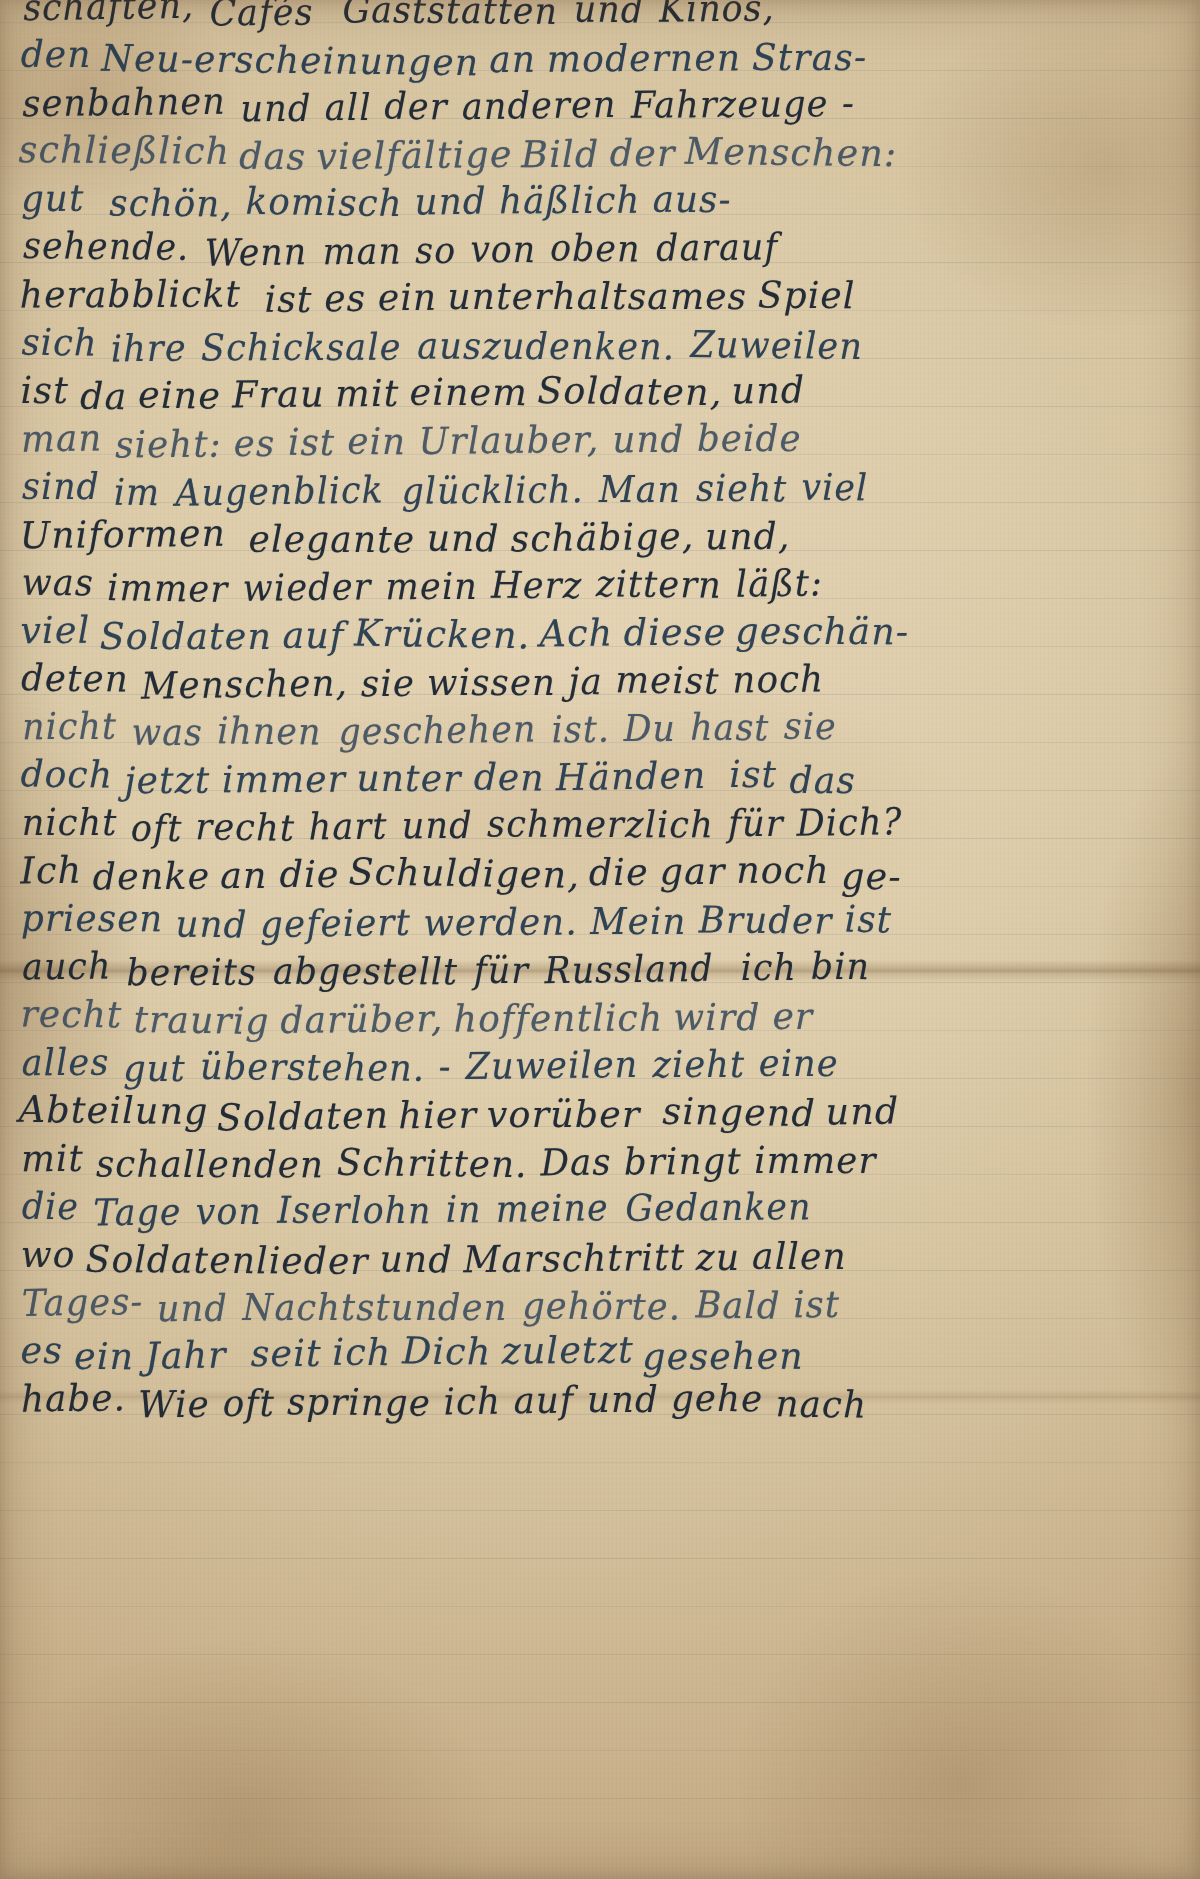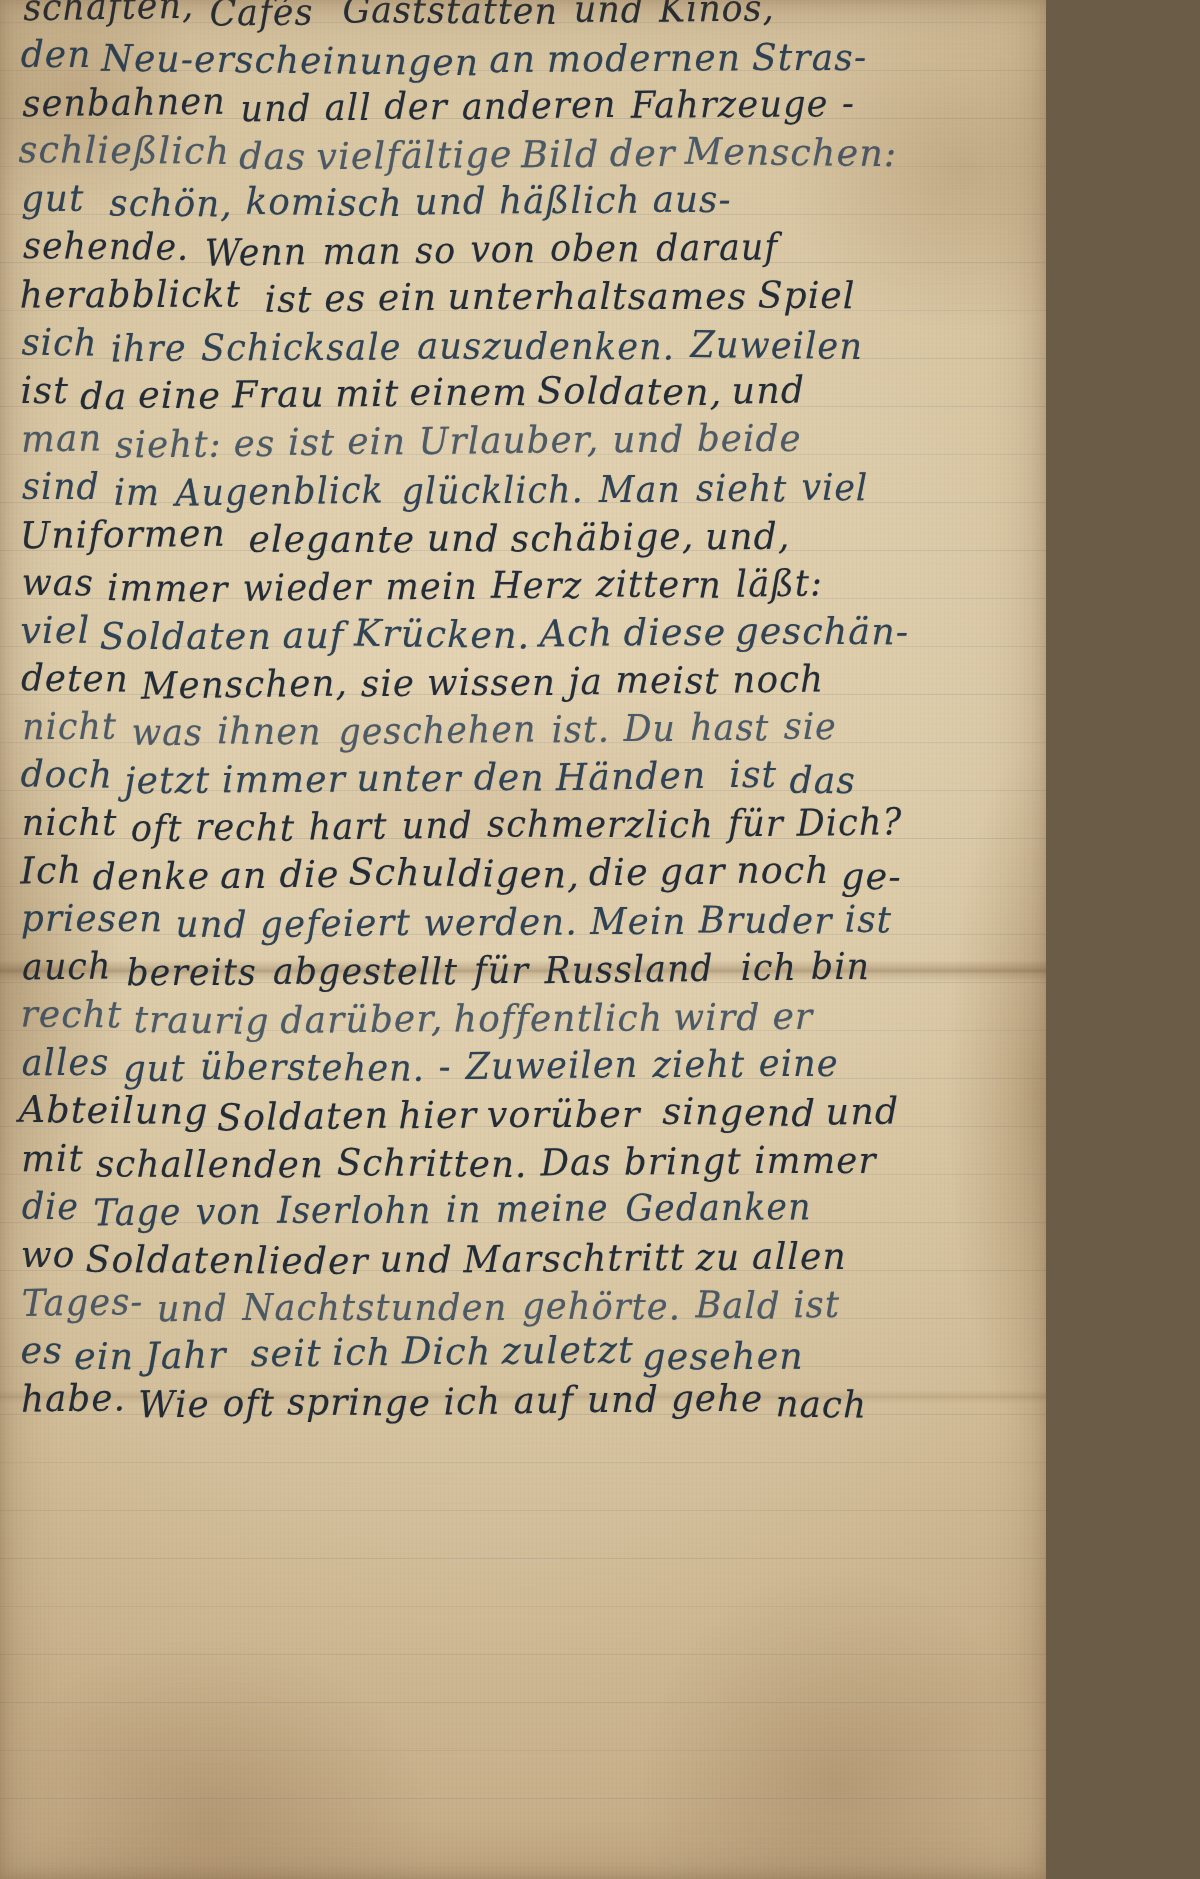"schäften, Cafés Gaststätten und Kinos," #page { width: 1046px -> 1200px }
